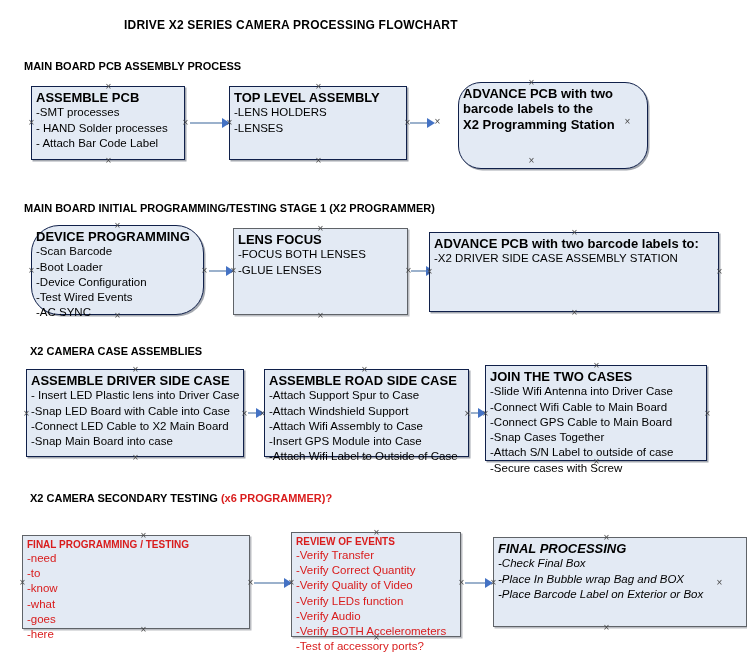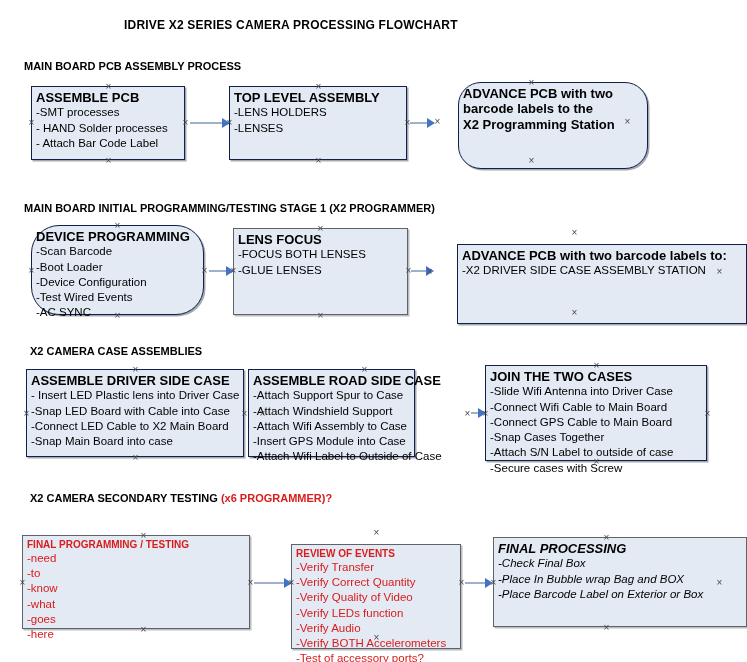"ADVANCE PCB with two barcode" div.node { margin-left: 28px -> none; top: 244px -> 232px }
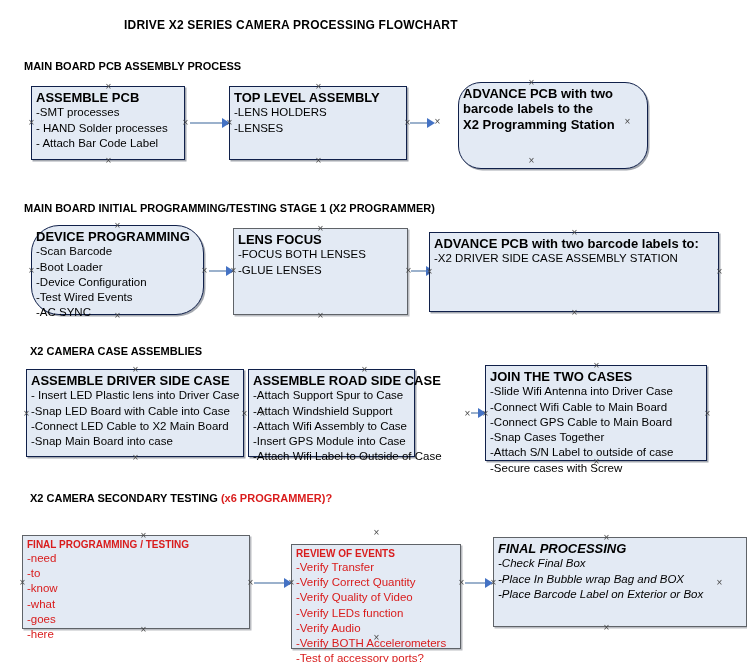"ASSEMBLE ROAD SIDE CASE" div.node { left: 248px -> 264px; width: 167px -> 205px }
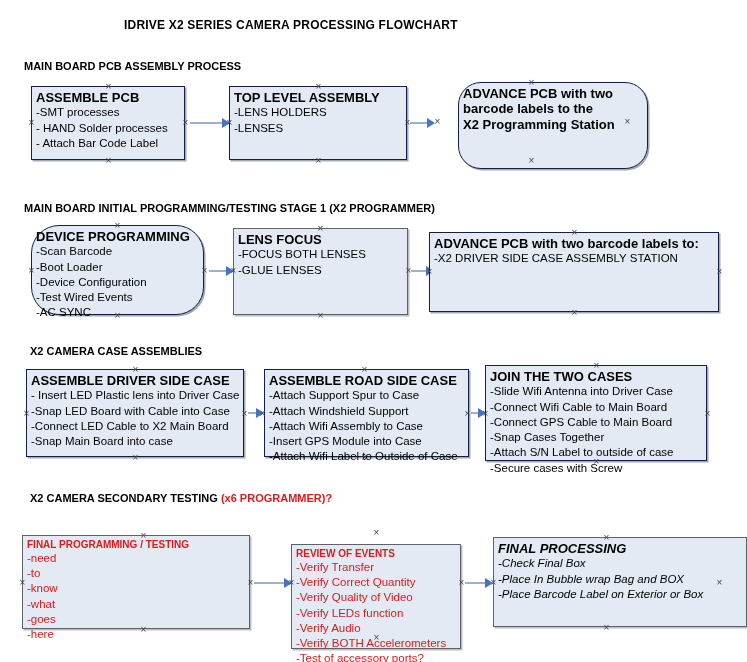"REVIEW OF EVENTS" div.node { top: 544px -> 532px }
